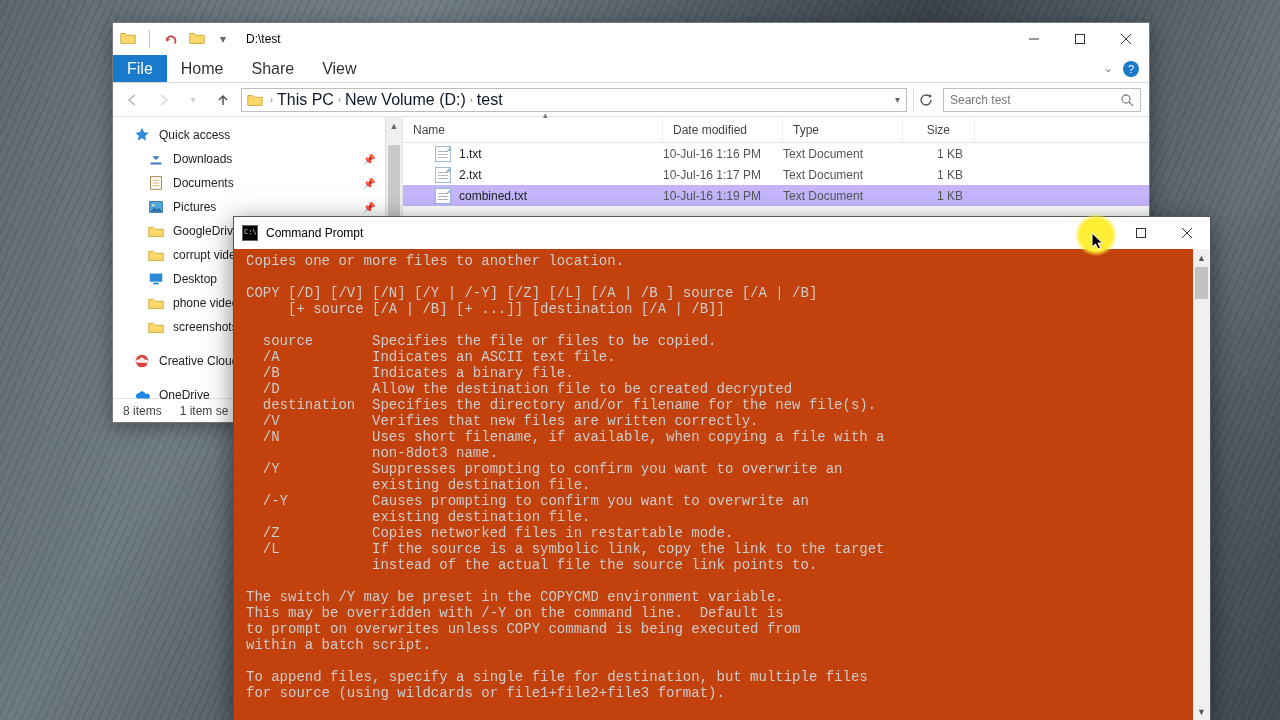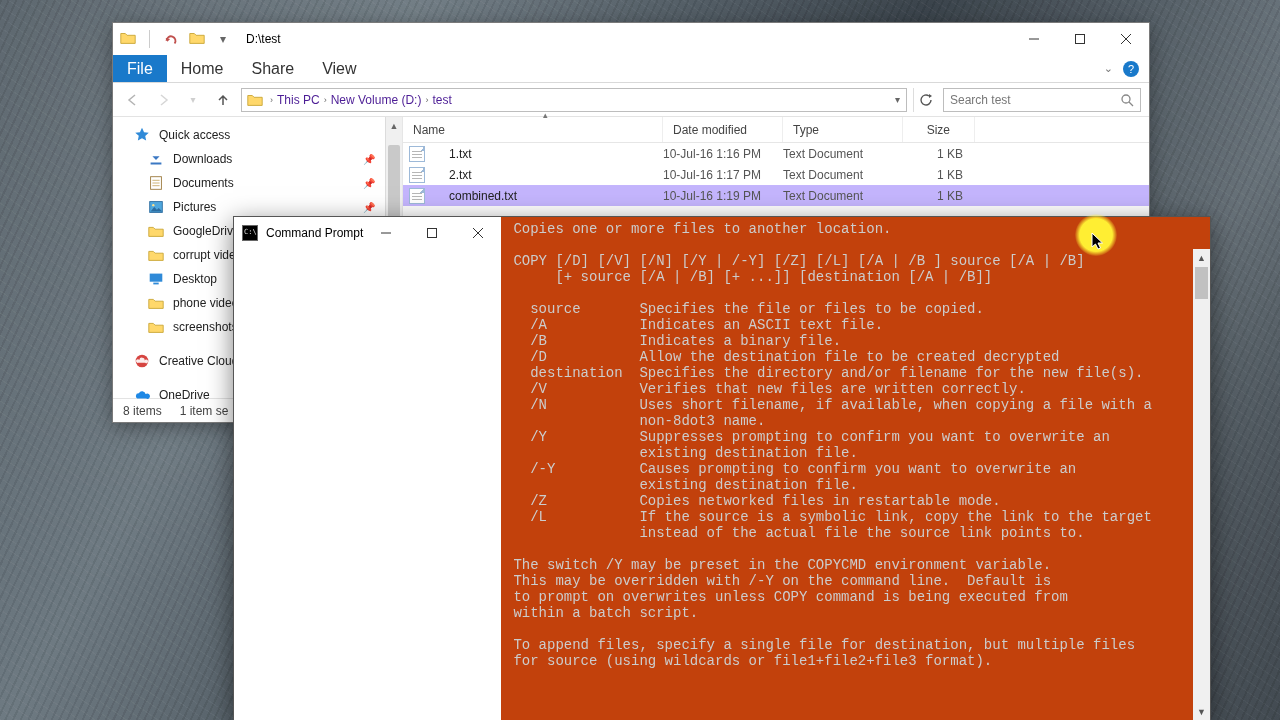"This PC" .crumb { color: #4c1d95 -> #0f172a; font-size: 12px -> 16px }
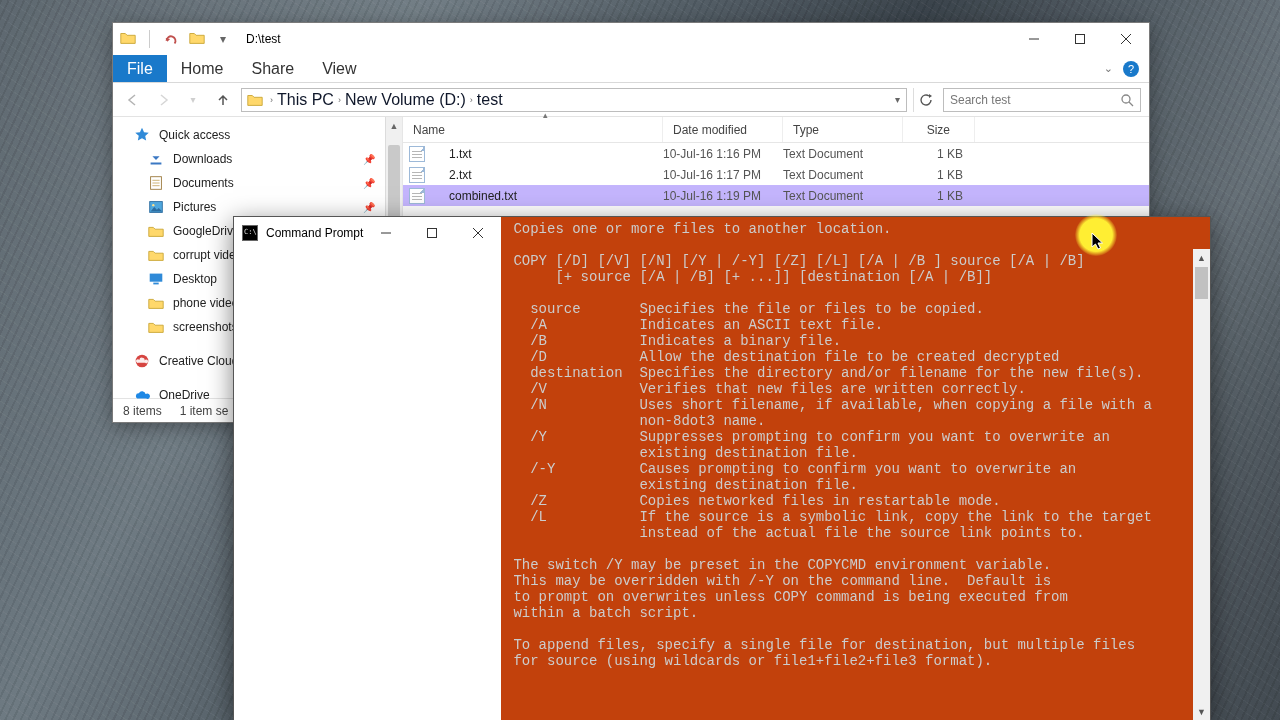"1.txt" .row .c-name { gap: 24px -> 8px; padding-left: 6px -> 32px }
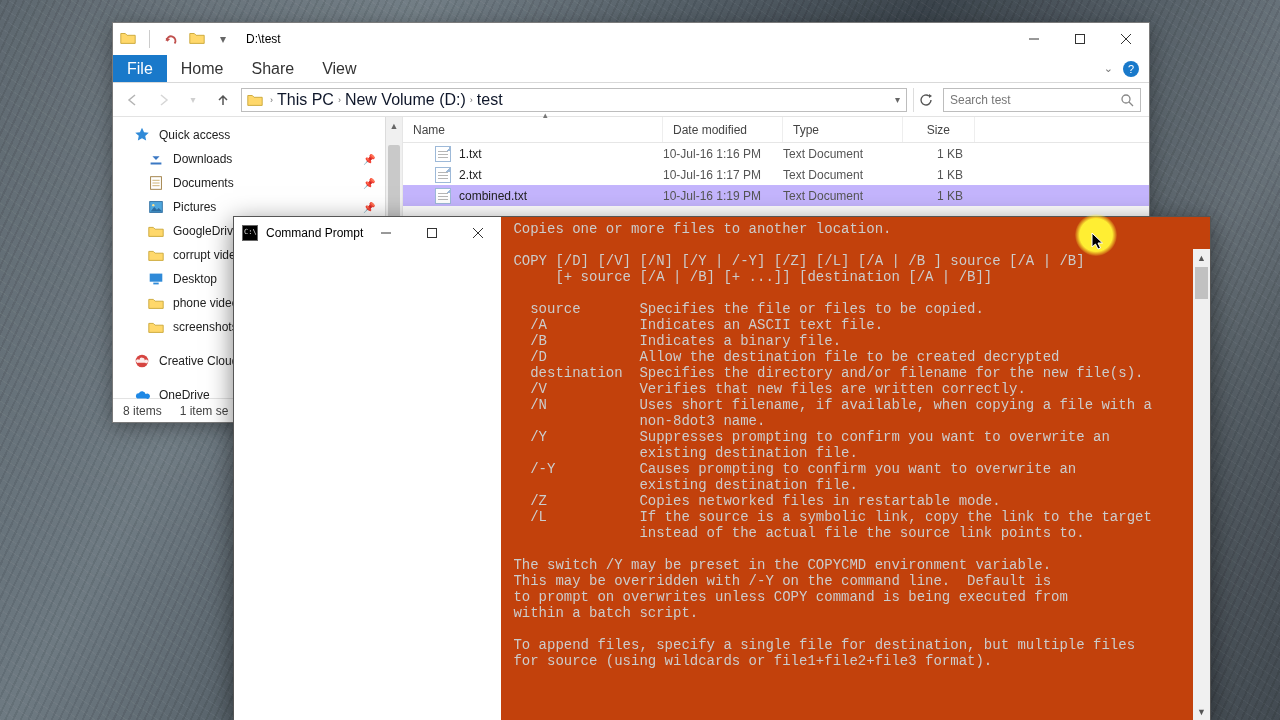"Command Prompt" .cmd { flex-direction: row -> column }
